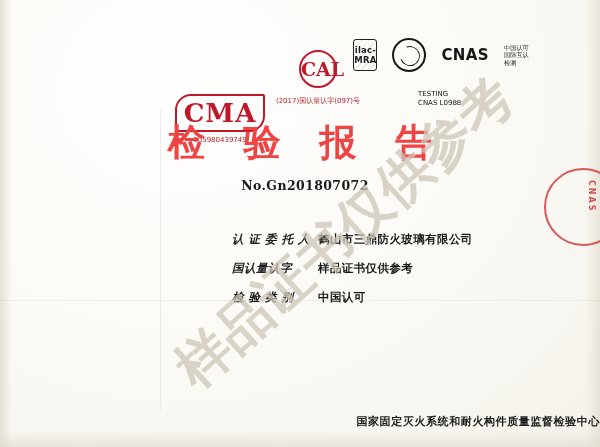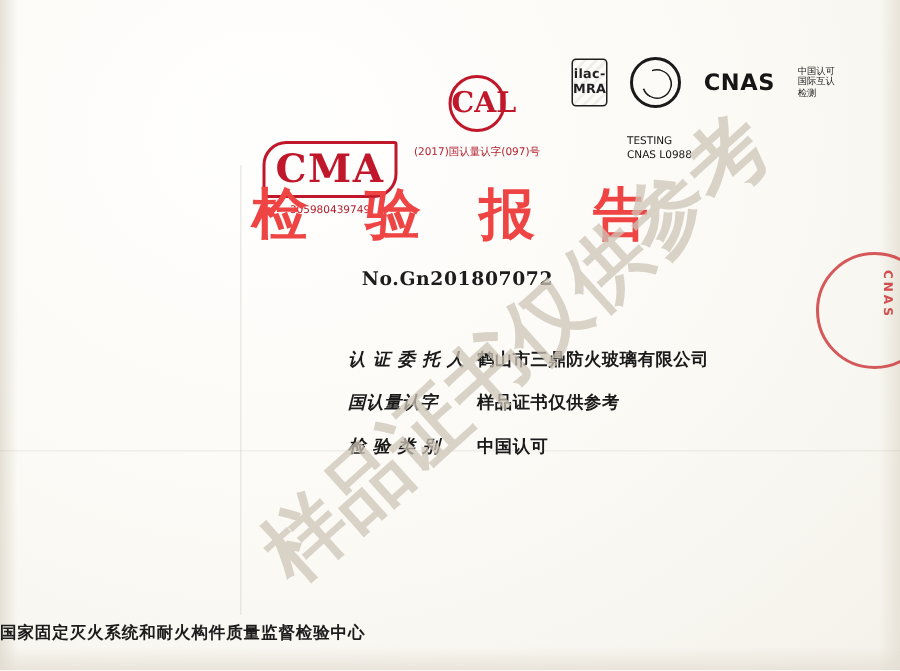"ilac-MRA" #cnas-logo-wrap { justify-content: flex-start -> center; margin-left: 15px -> none }
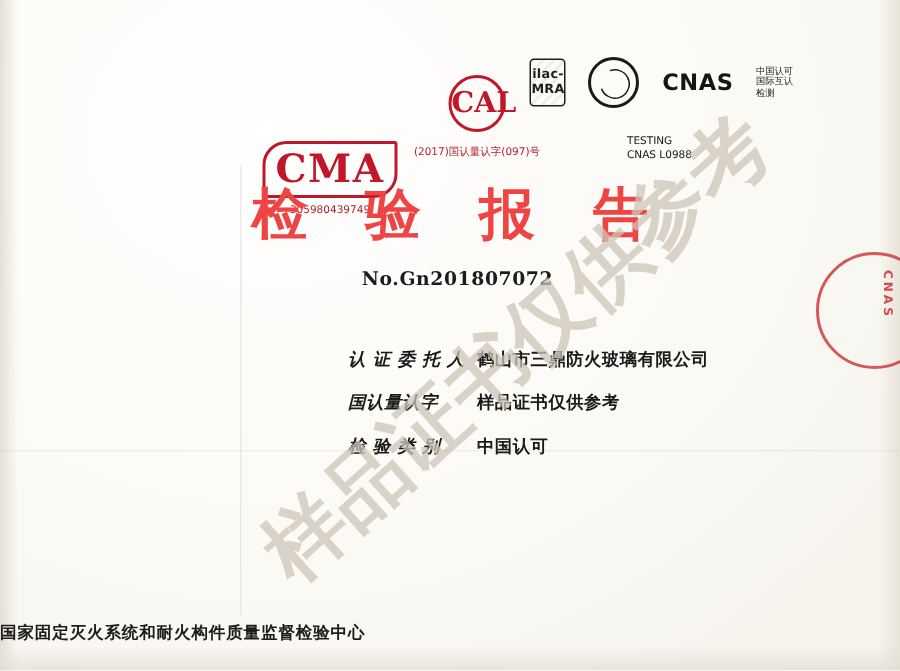"国家固定灭火系统和耐火构件质量监督检验中心" #footer-org { text-align: left -> right }
